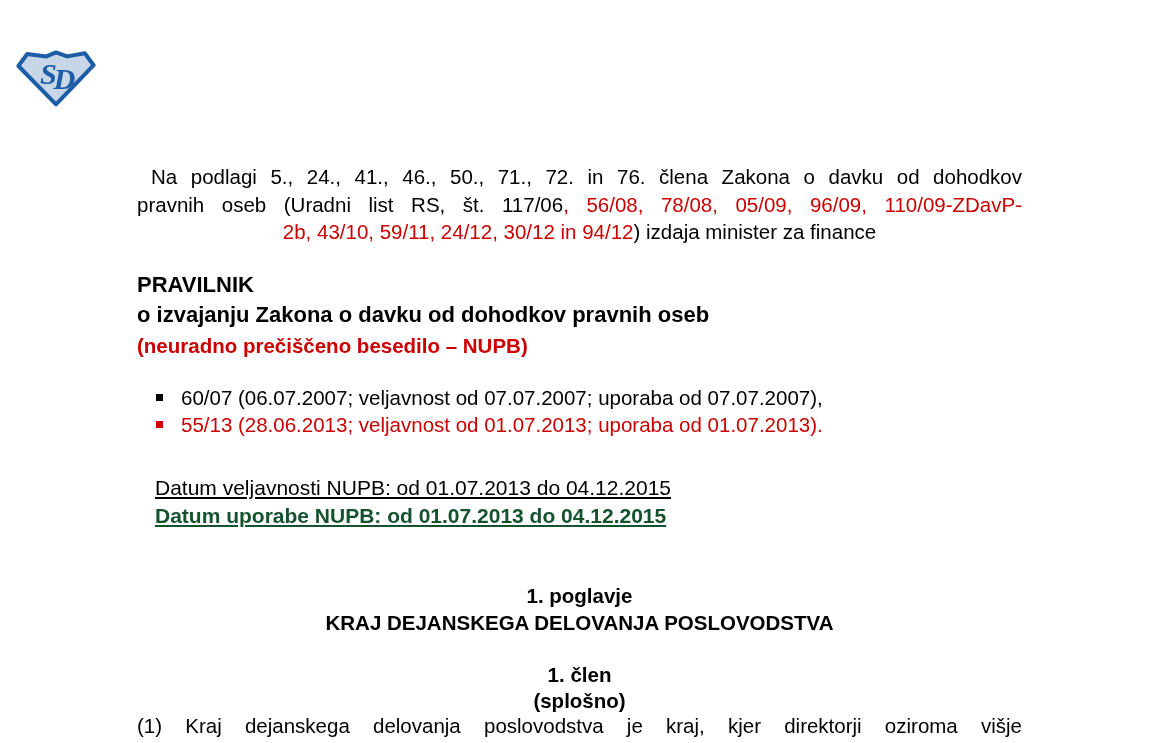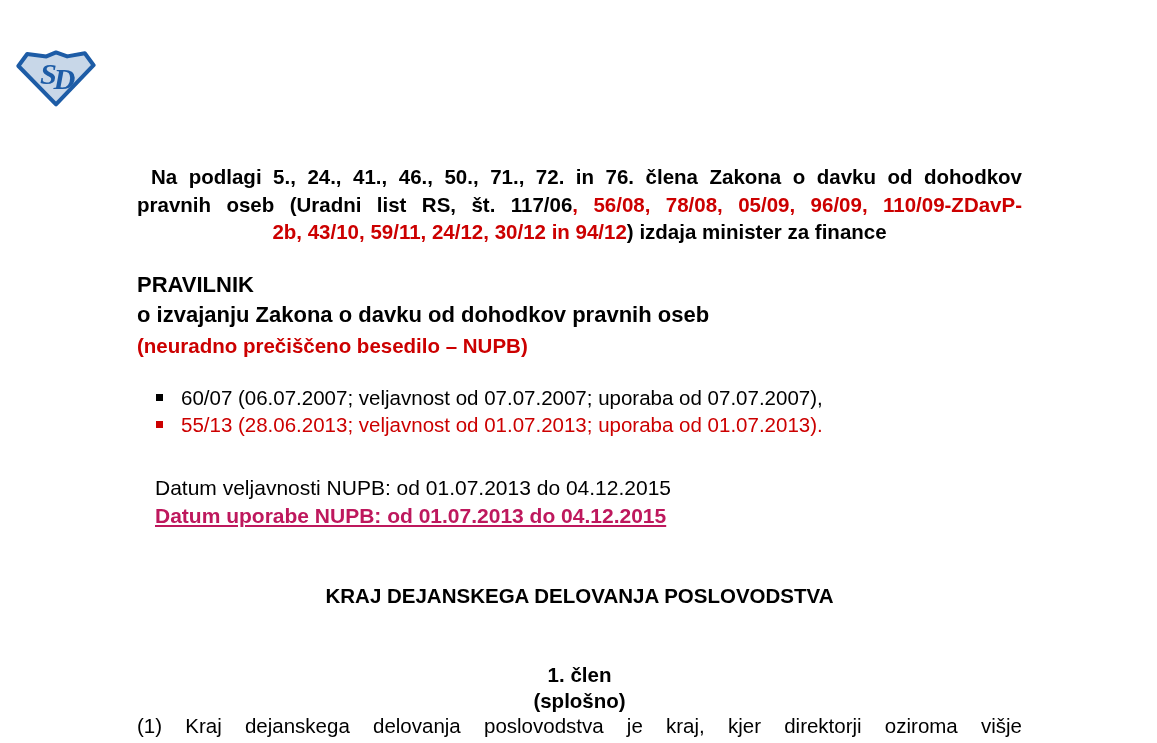"Na podlagi 5., 24., 41.," .intro { font-weight: bold -> none }
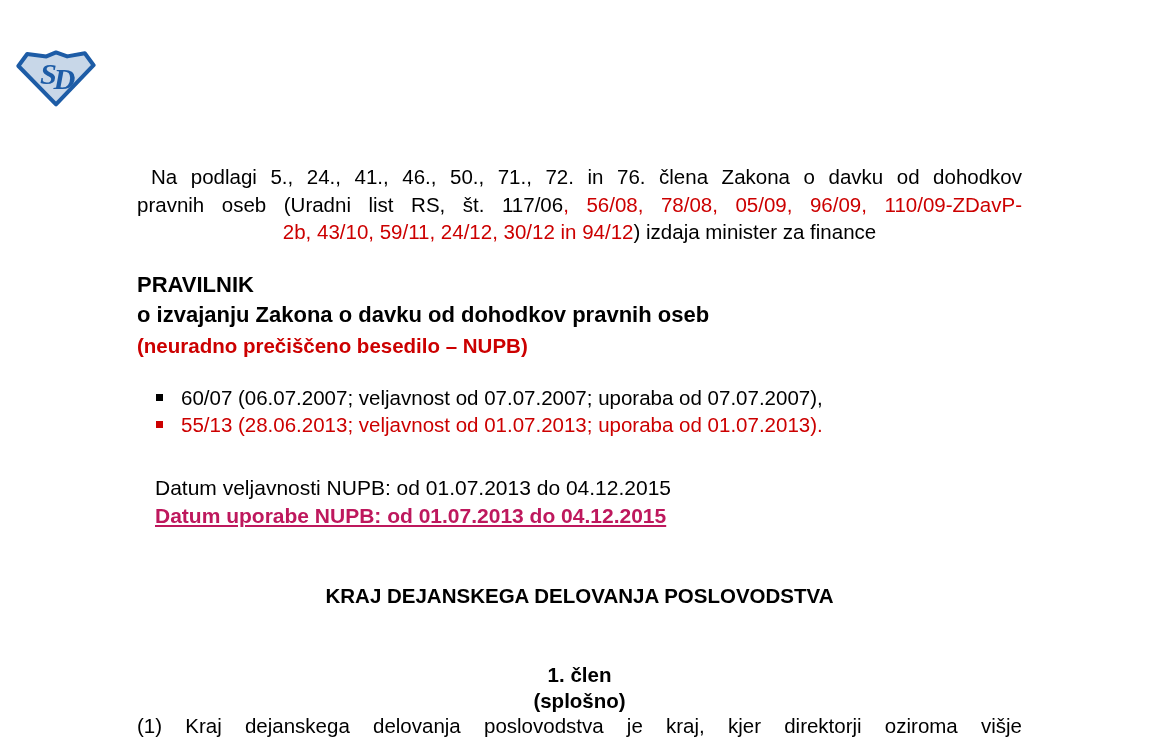"Datum veljavnosti NUPB: od 01.07.2013" .validity .black-line { text-decoration: none -> underline }
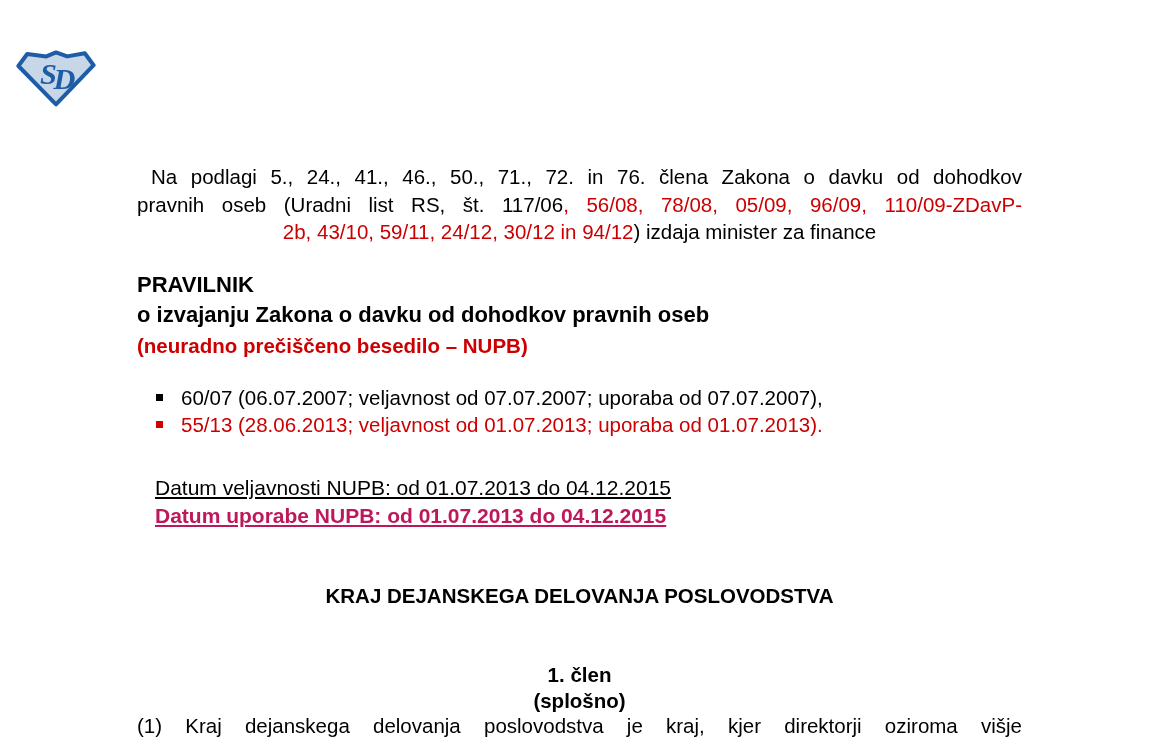"Datum uporabe NUPB: od 01.07.2013" .validity .red-line { color: #be185d -> #14532d }
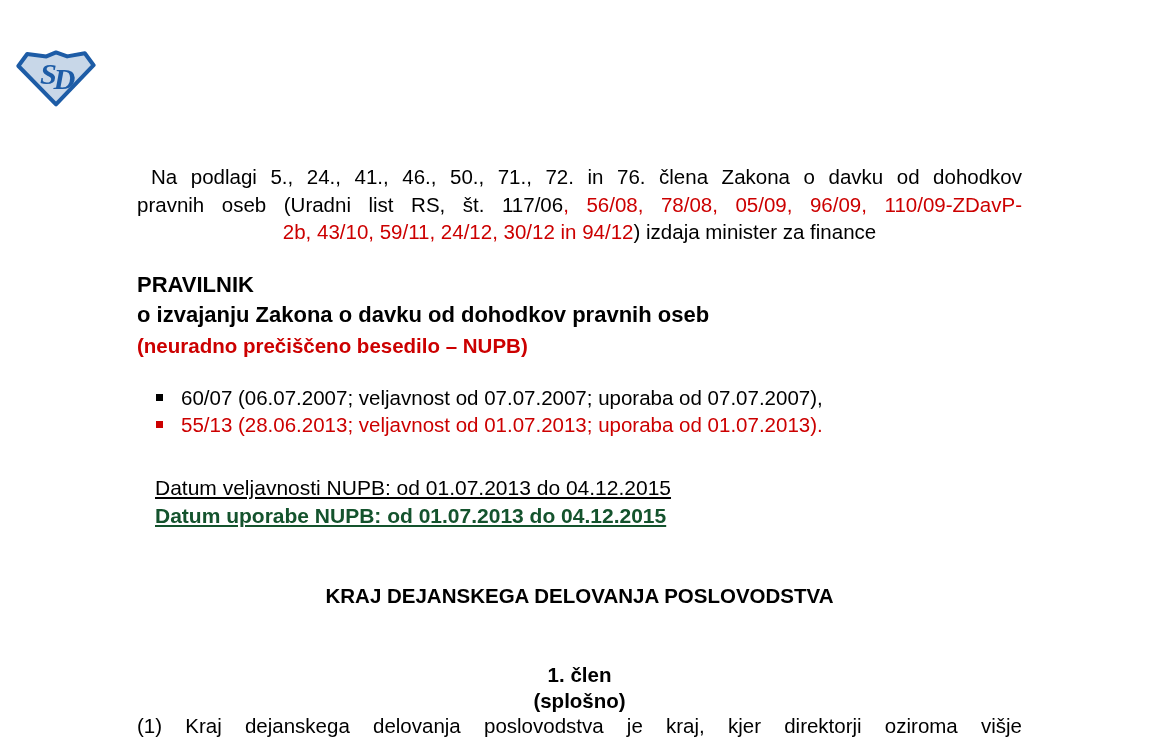"1. poglavje" div { html: none -> <div>1. poglavje</div> }
